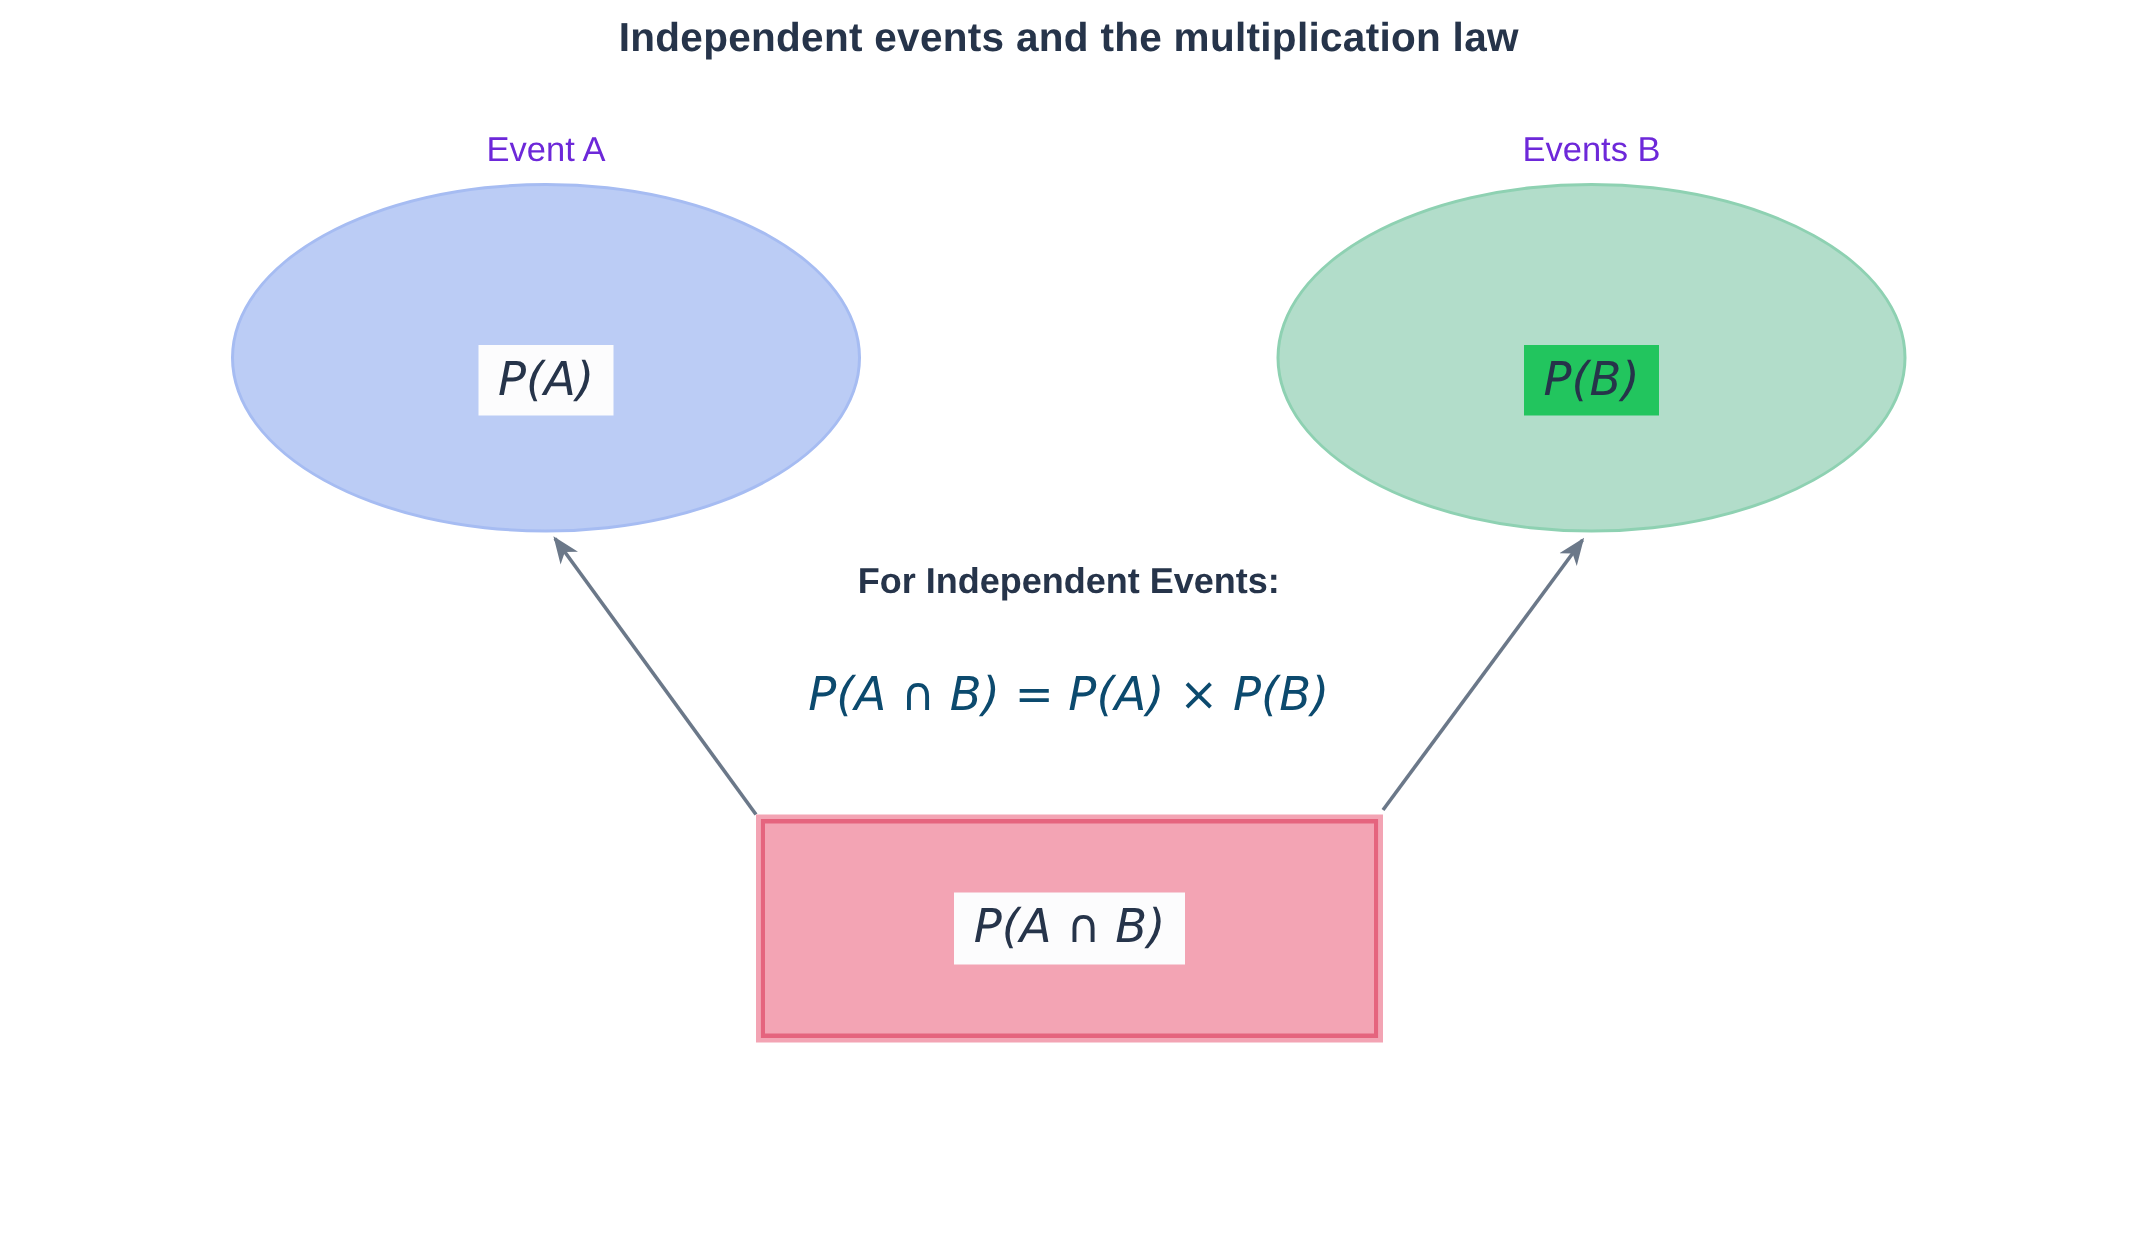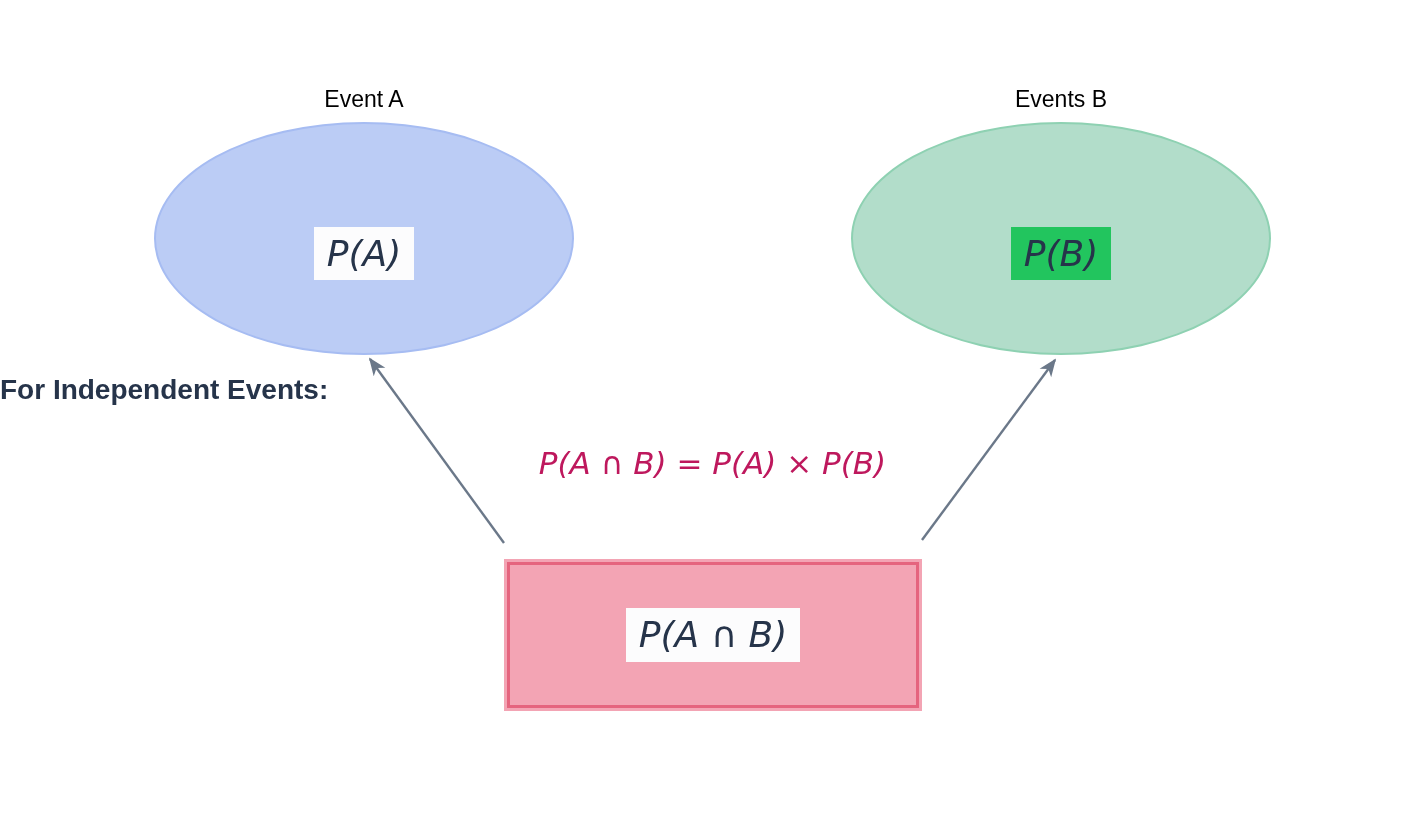"Independent events and the" h1.title { html: none -> <h1>Independent events and the multiplication law</h1> }
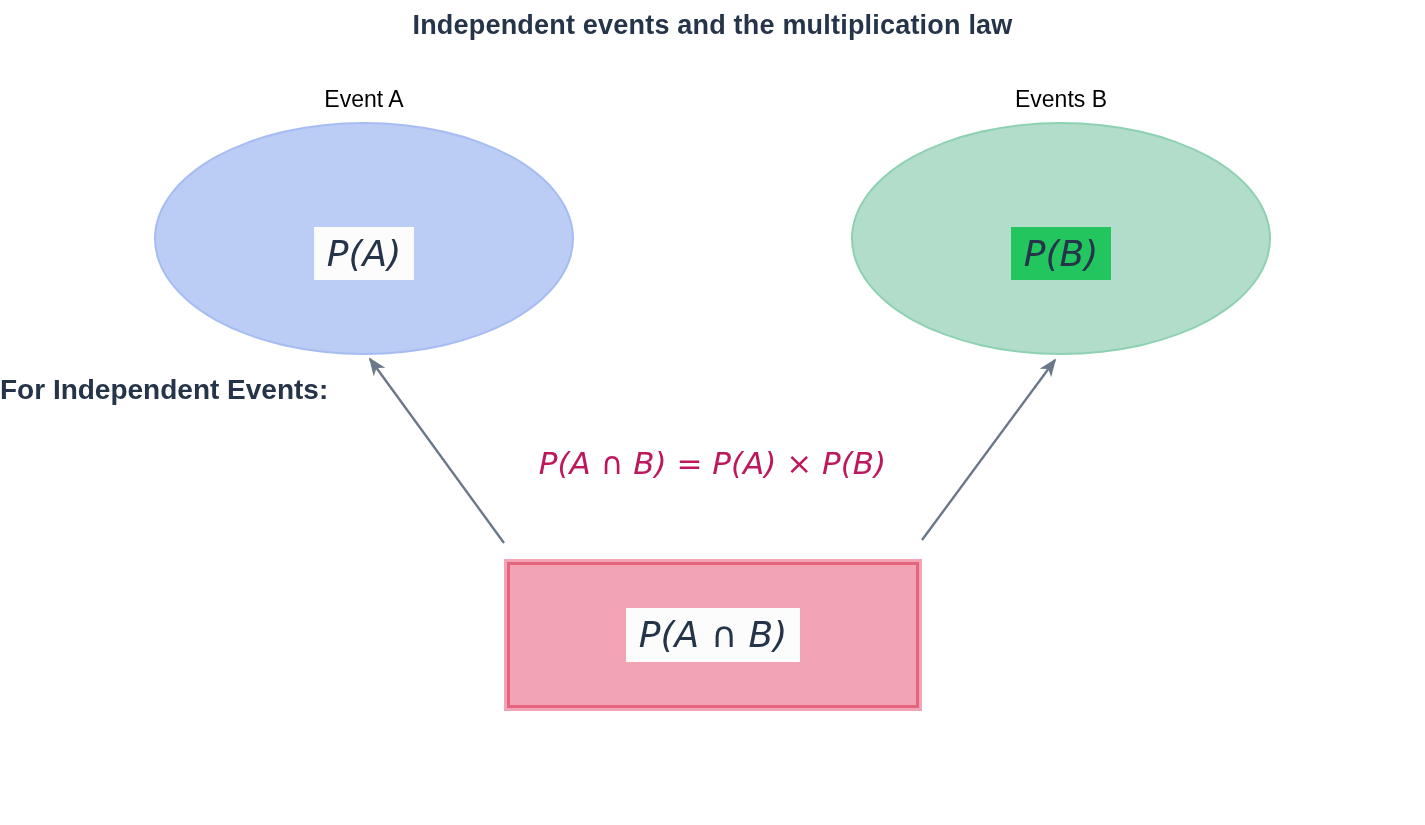"Event A" .event-label { color: #000000 -> #6d28d9 }
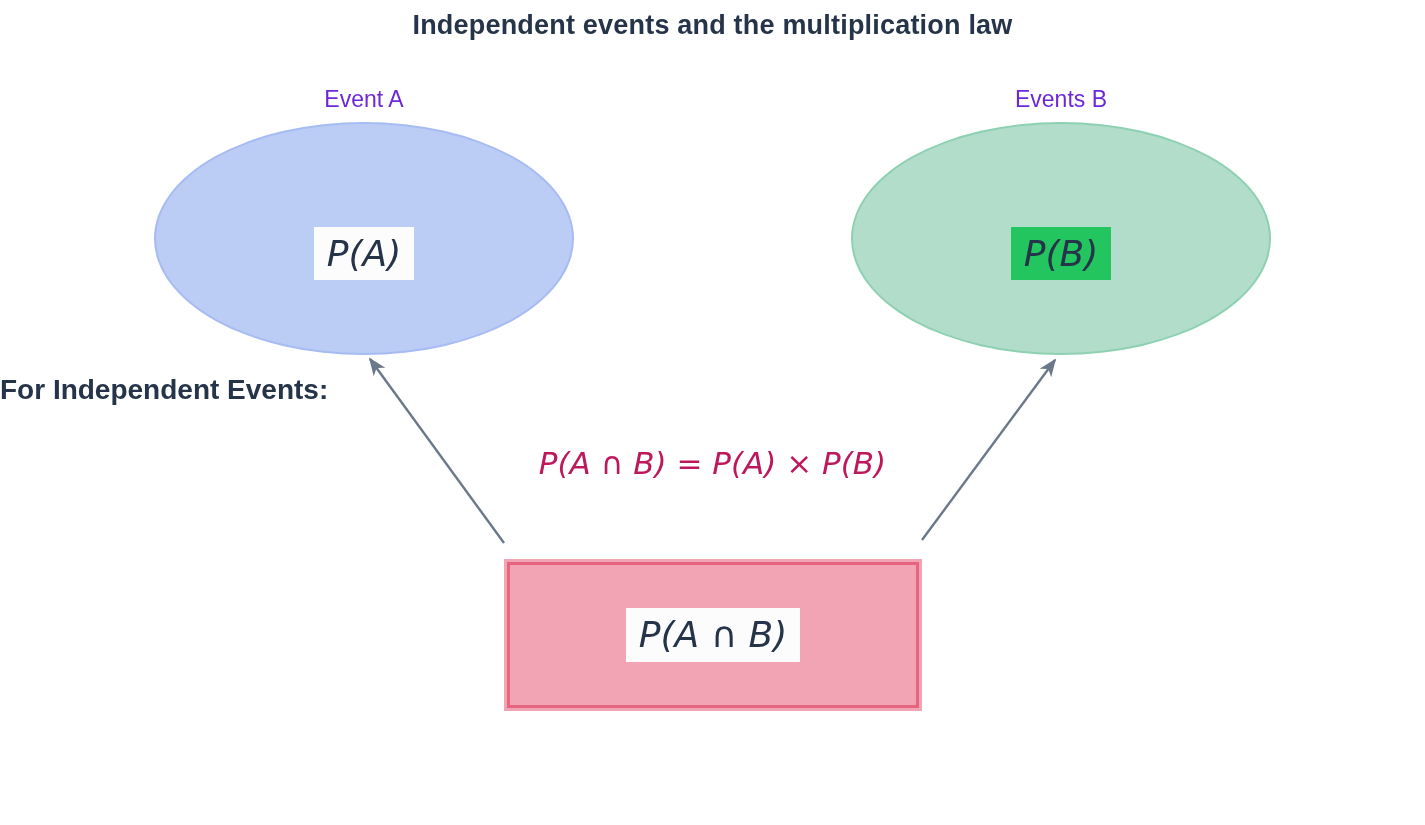"P(A)" .value-chip { font-size: 36px -> 31px }
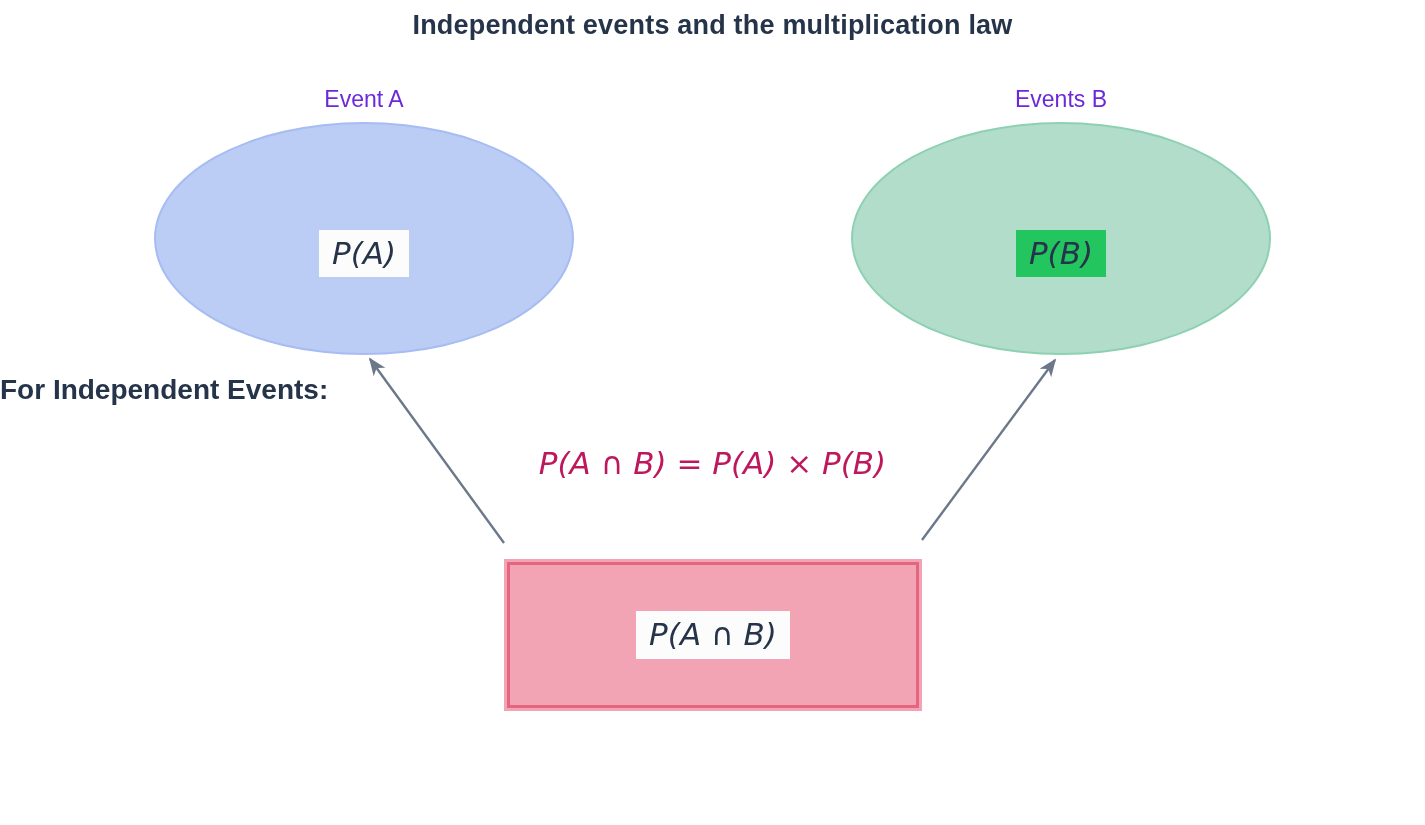"For Independent Events:" .mid-heading { font-size: 28px -> 24px; text-align: left -> center }
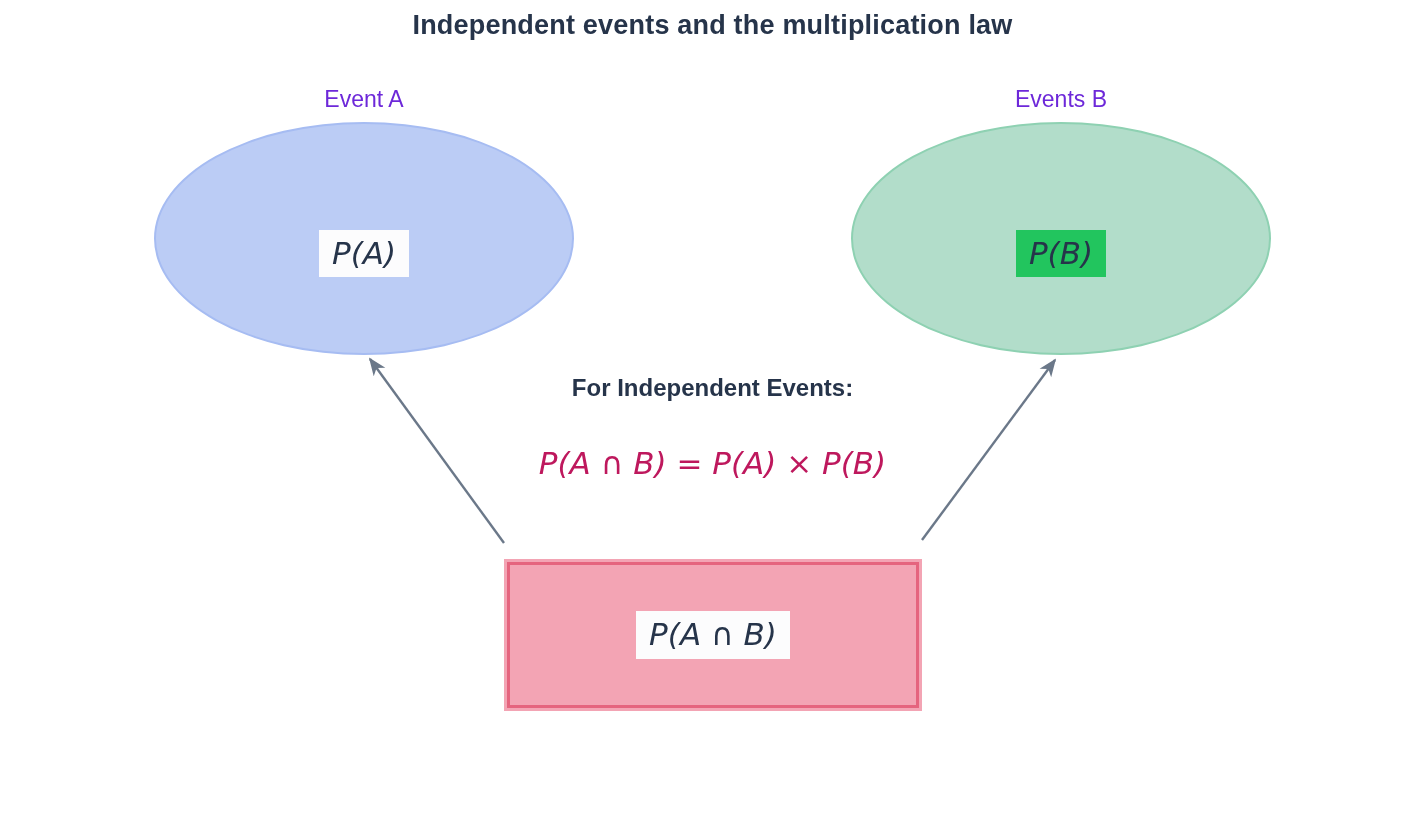"P(A ∩ B) = P(A)" .mid-formula { color: #be185d -> #0c4a6e }
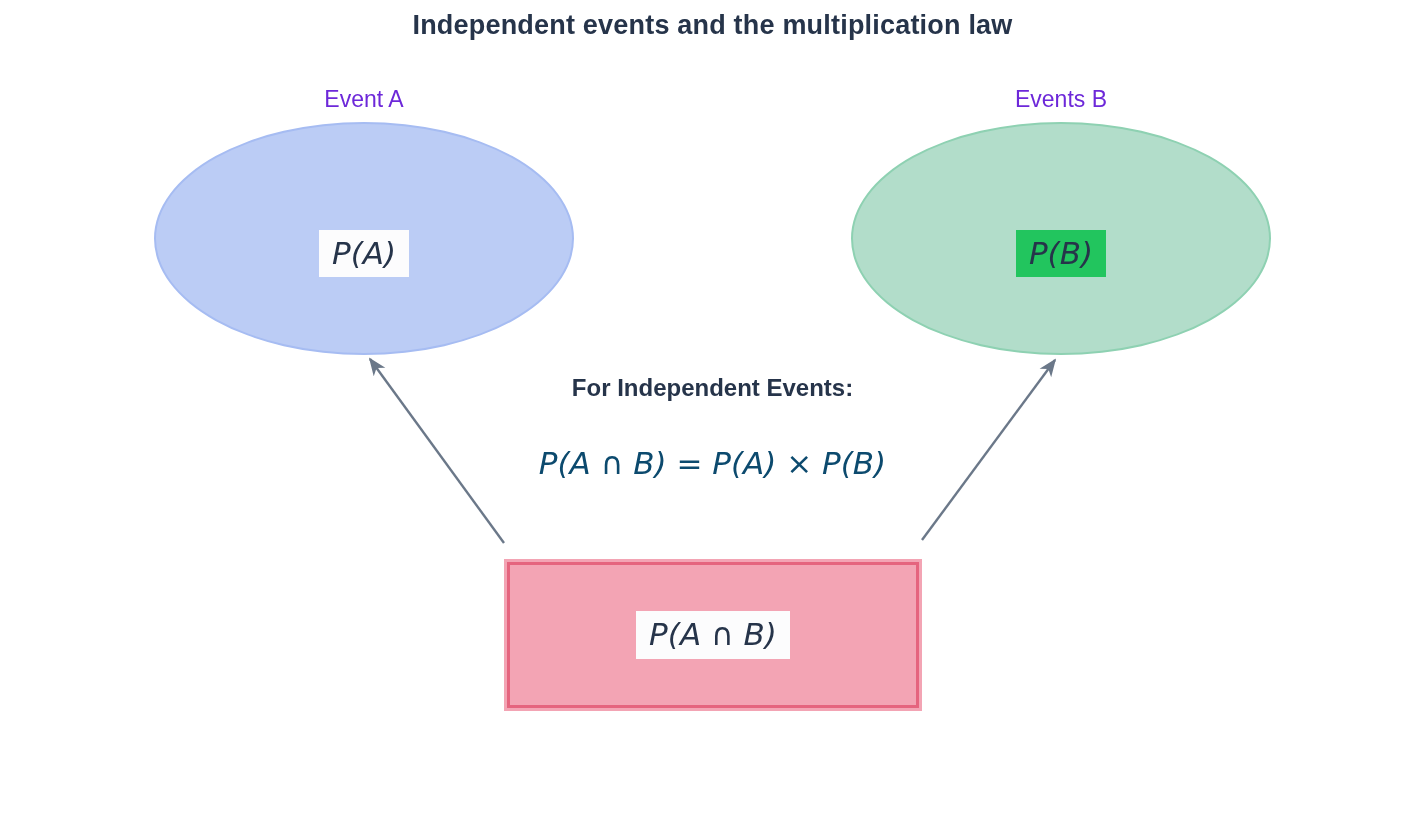"P(A ∩ B)" div.rect-ab { margin-top: 16px -> none }
